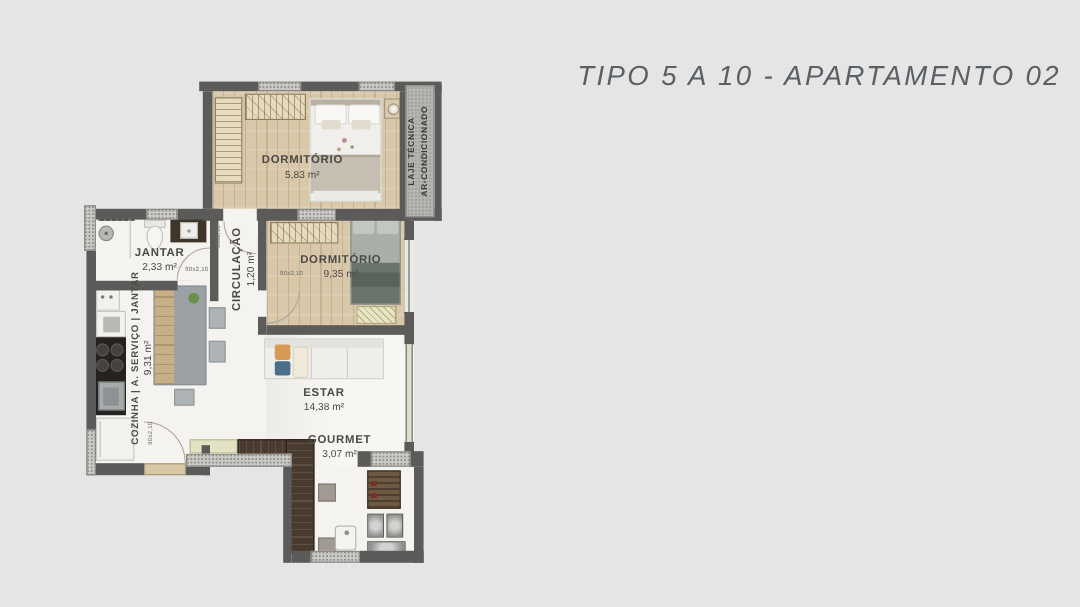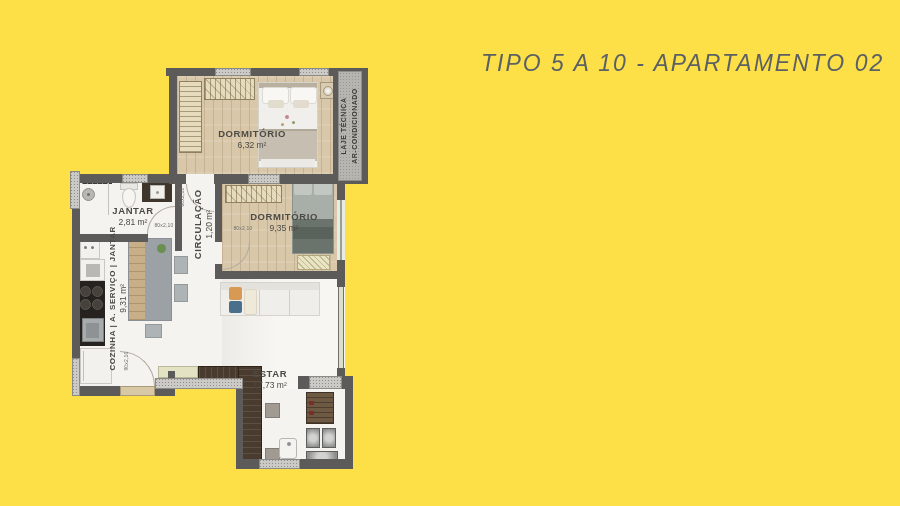"TIPO 5 A 10 -" .canvas { background: #fde047 -> #e5e5e5 }
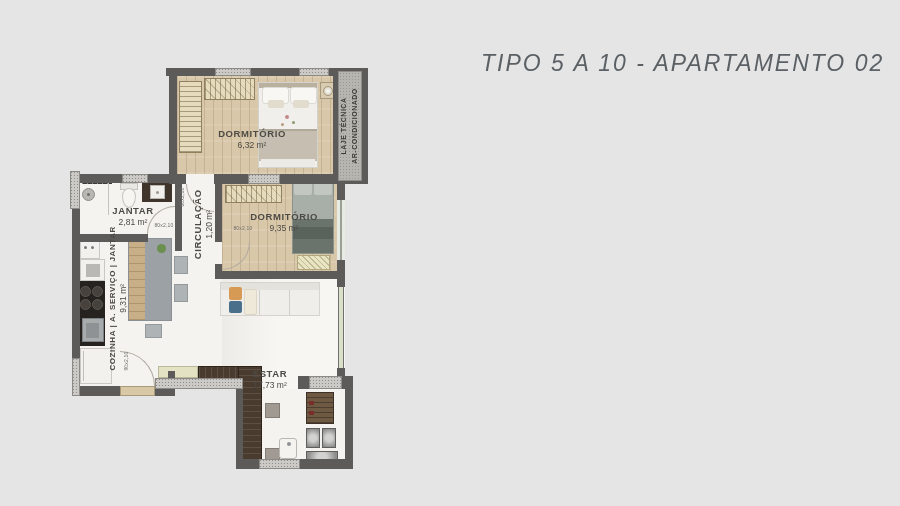"6,32 m²" span.ar { text: 6,32 -> 5,83 }
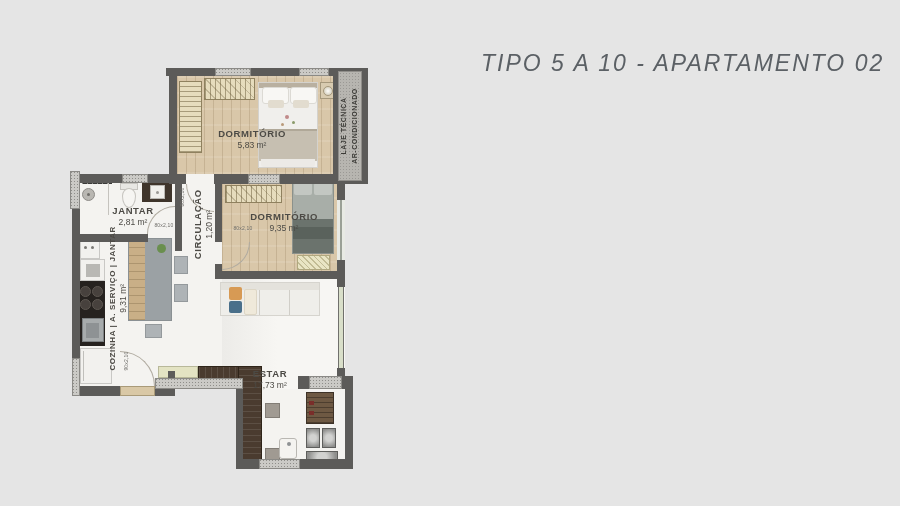"2,81 m²" span.ar { text: 2,81 -> 2,33 }
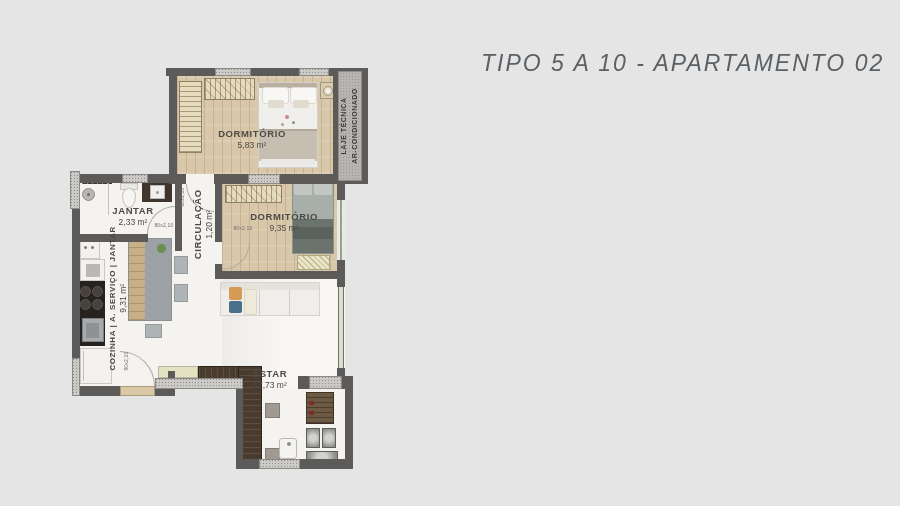"ESTAR" div.lbl { margin-top: 46px -> none }
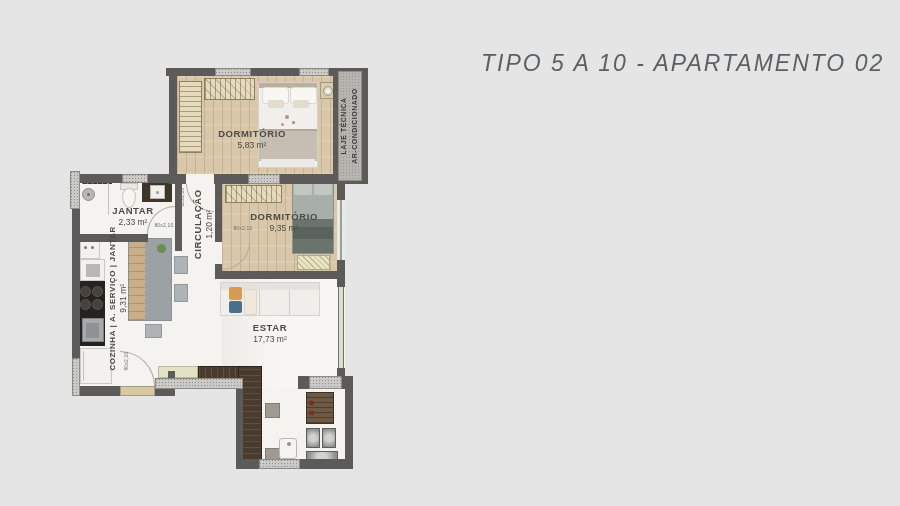"17,73 m²" span.ar { text: 17,73 -> 14,38 }
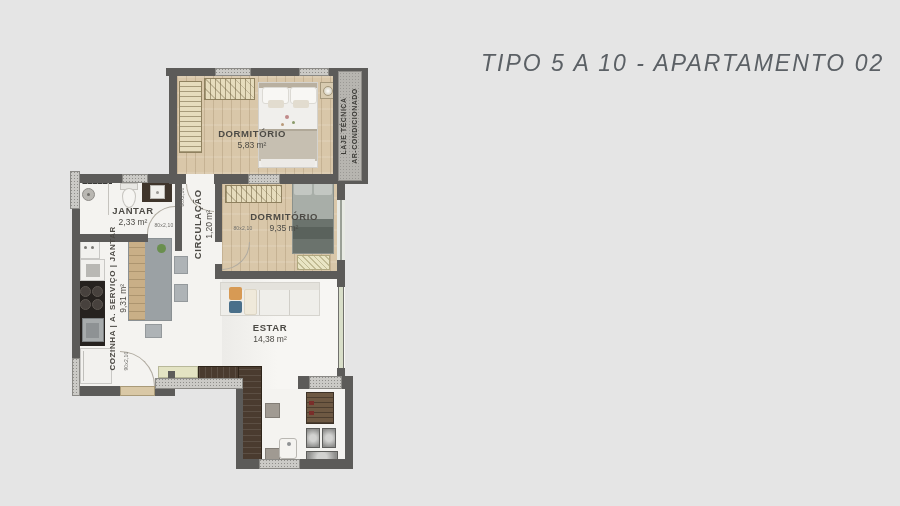"GOURMET" div.lbl { html: none -> <div> <span>GOURMET</span> <span>3,07 m²</span> </div> }
